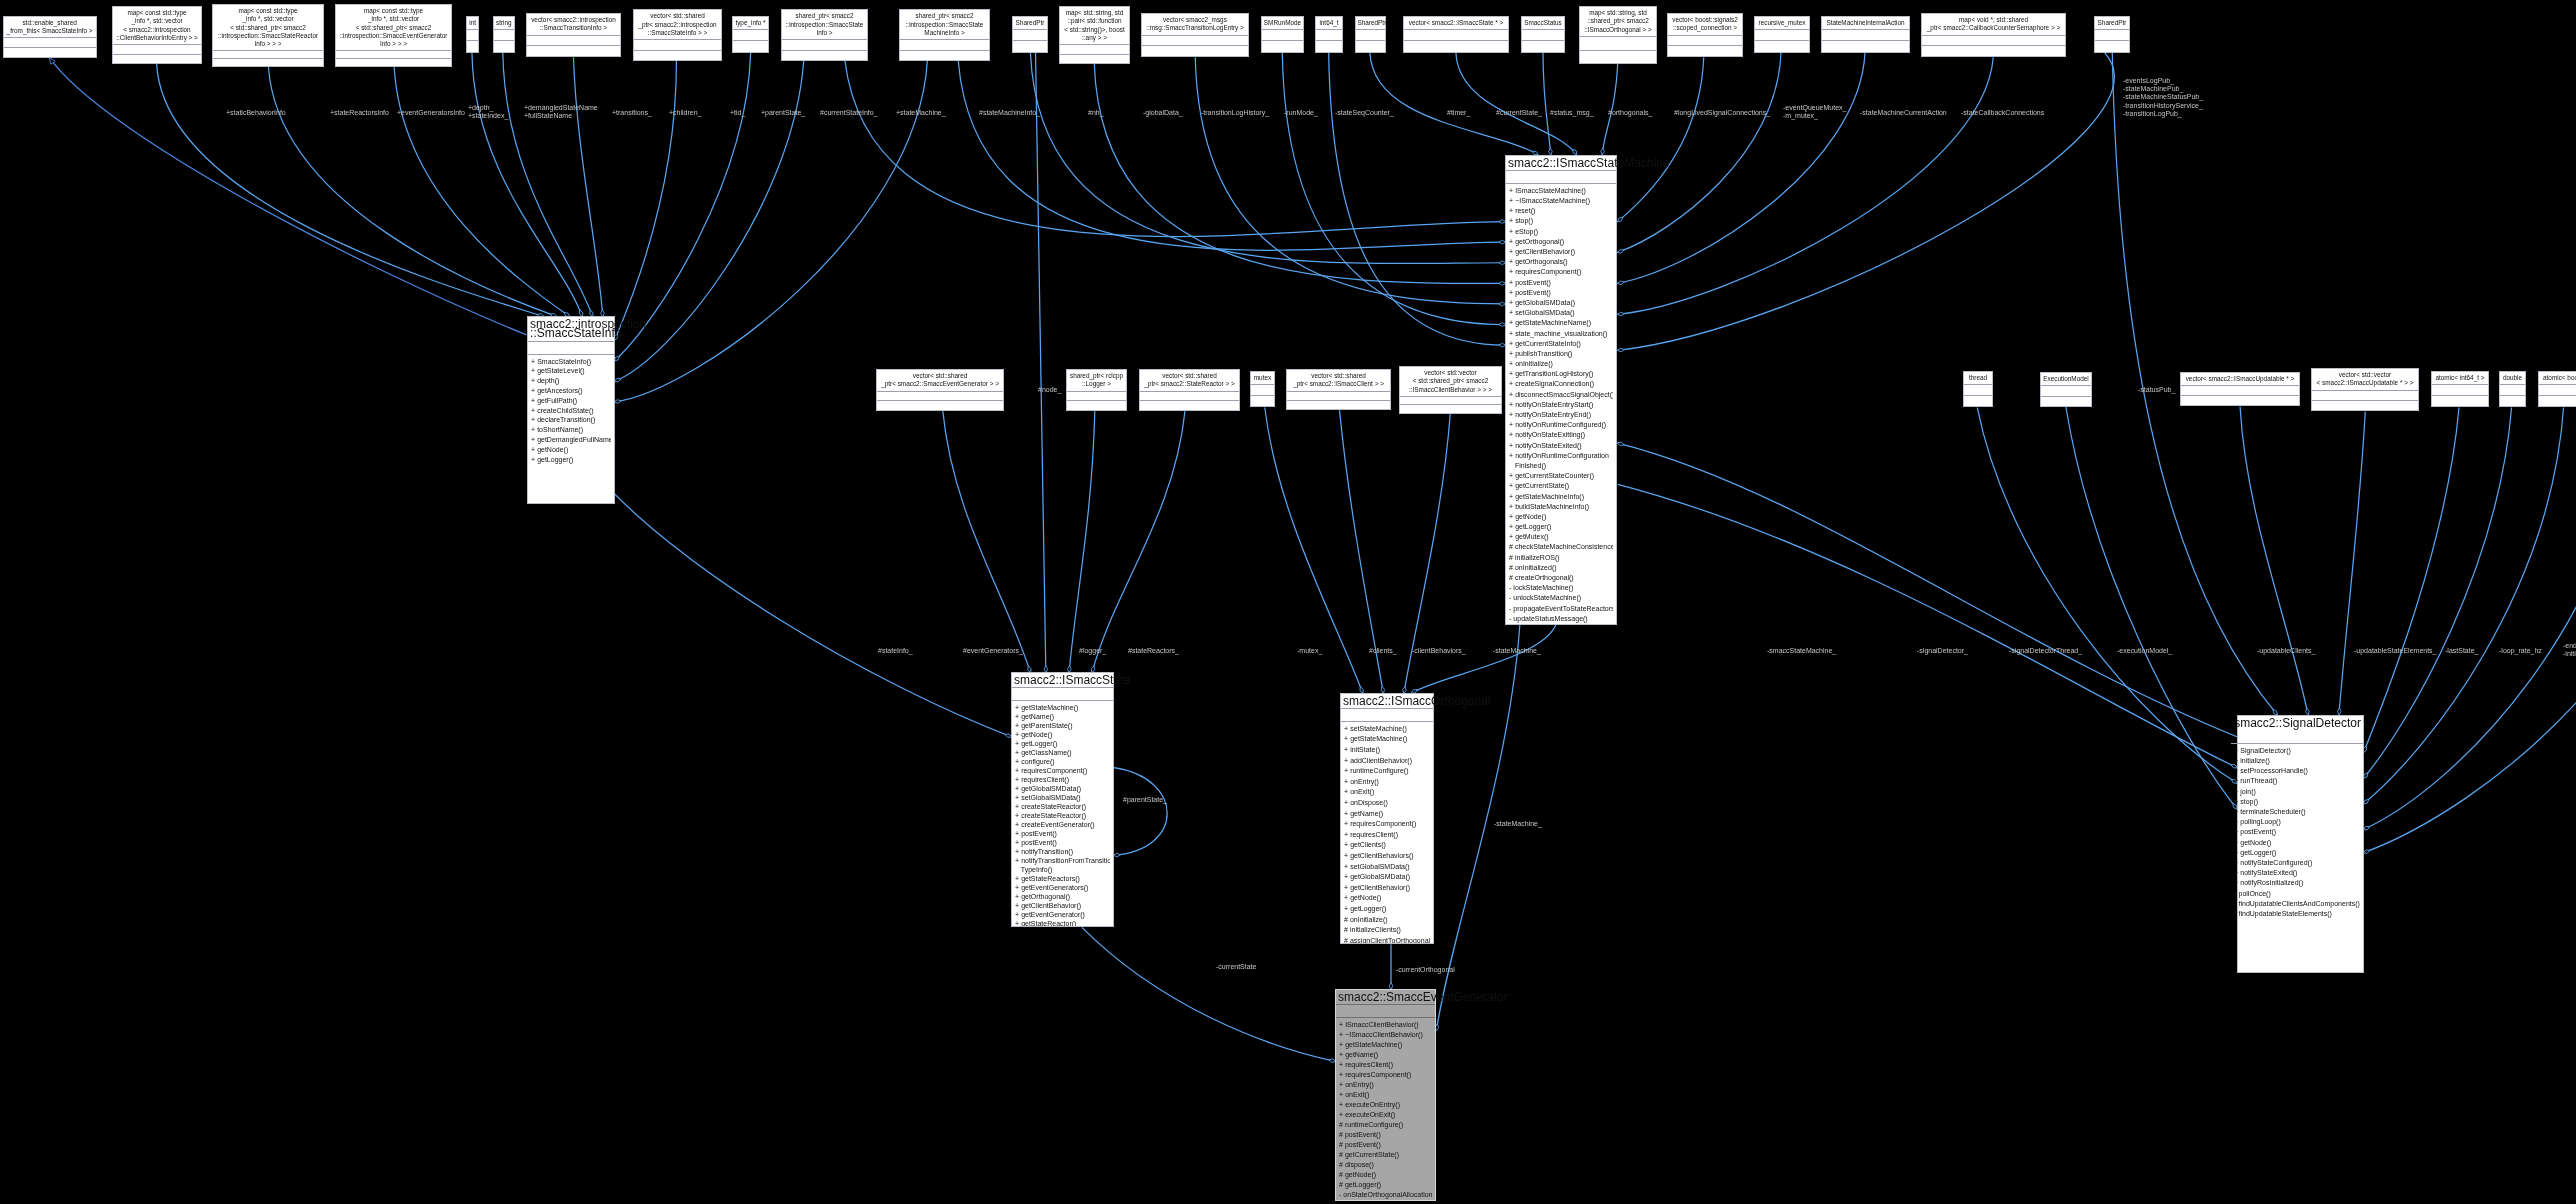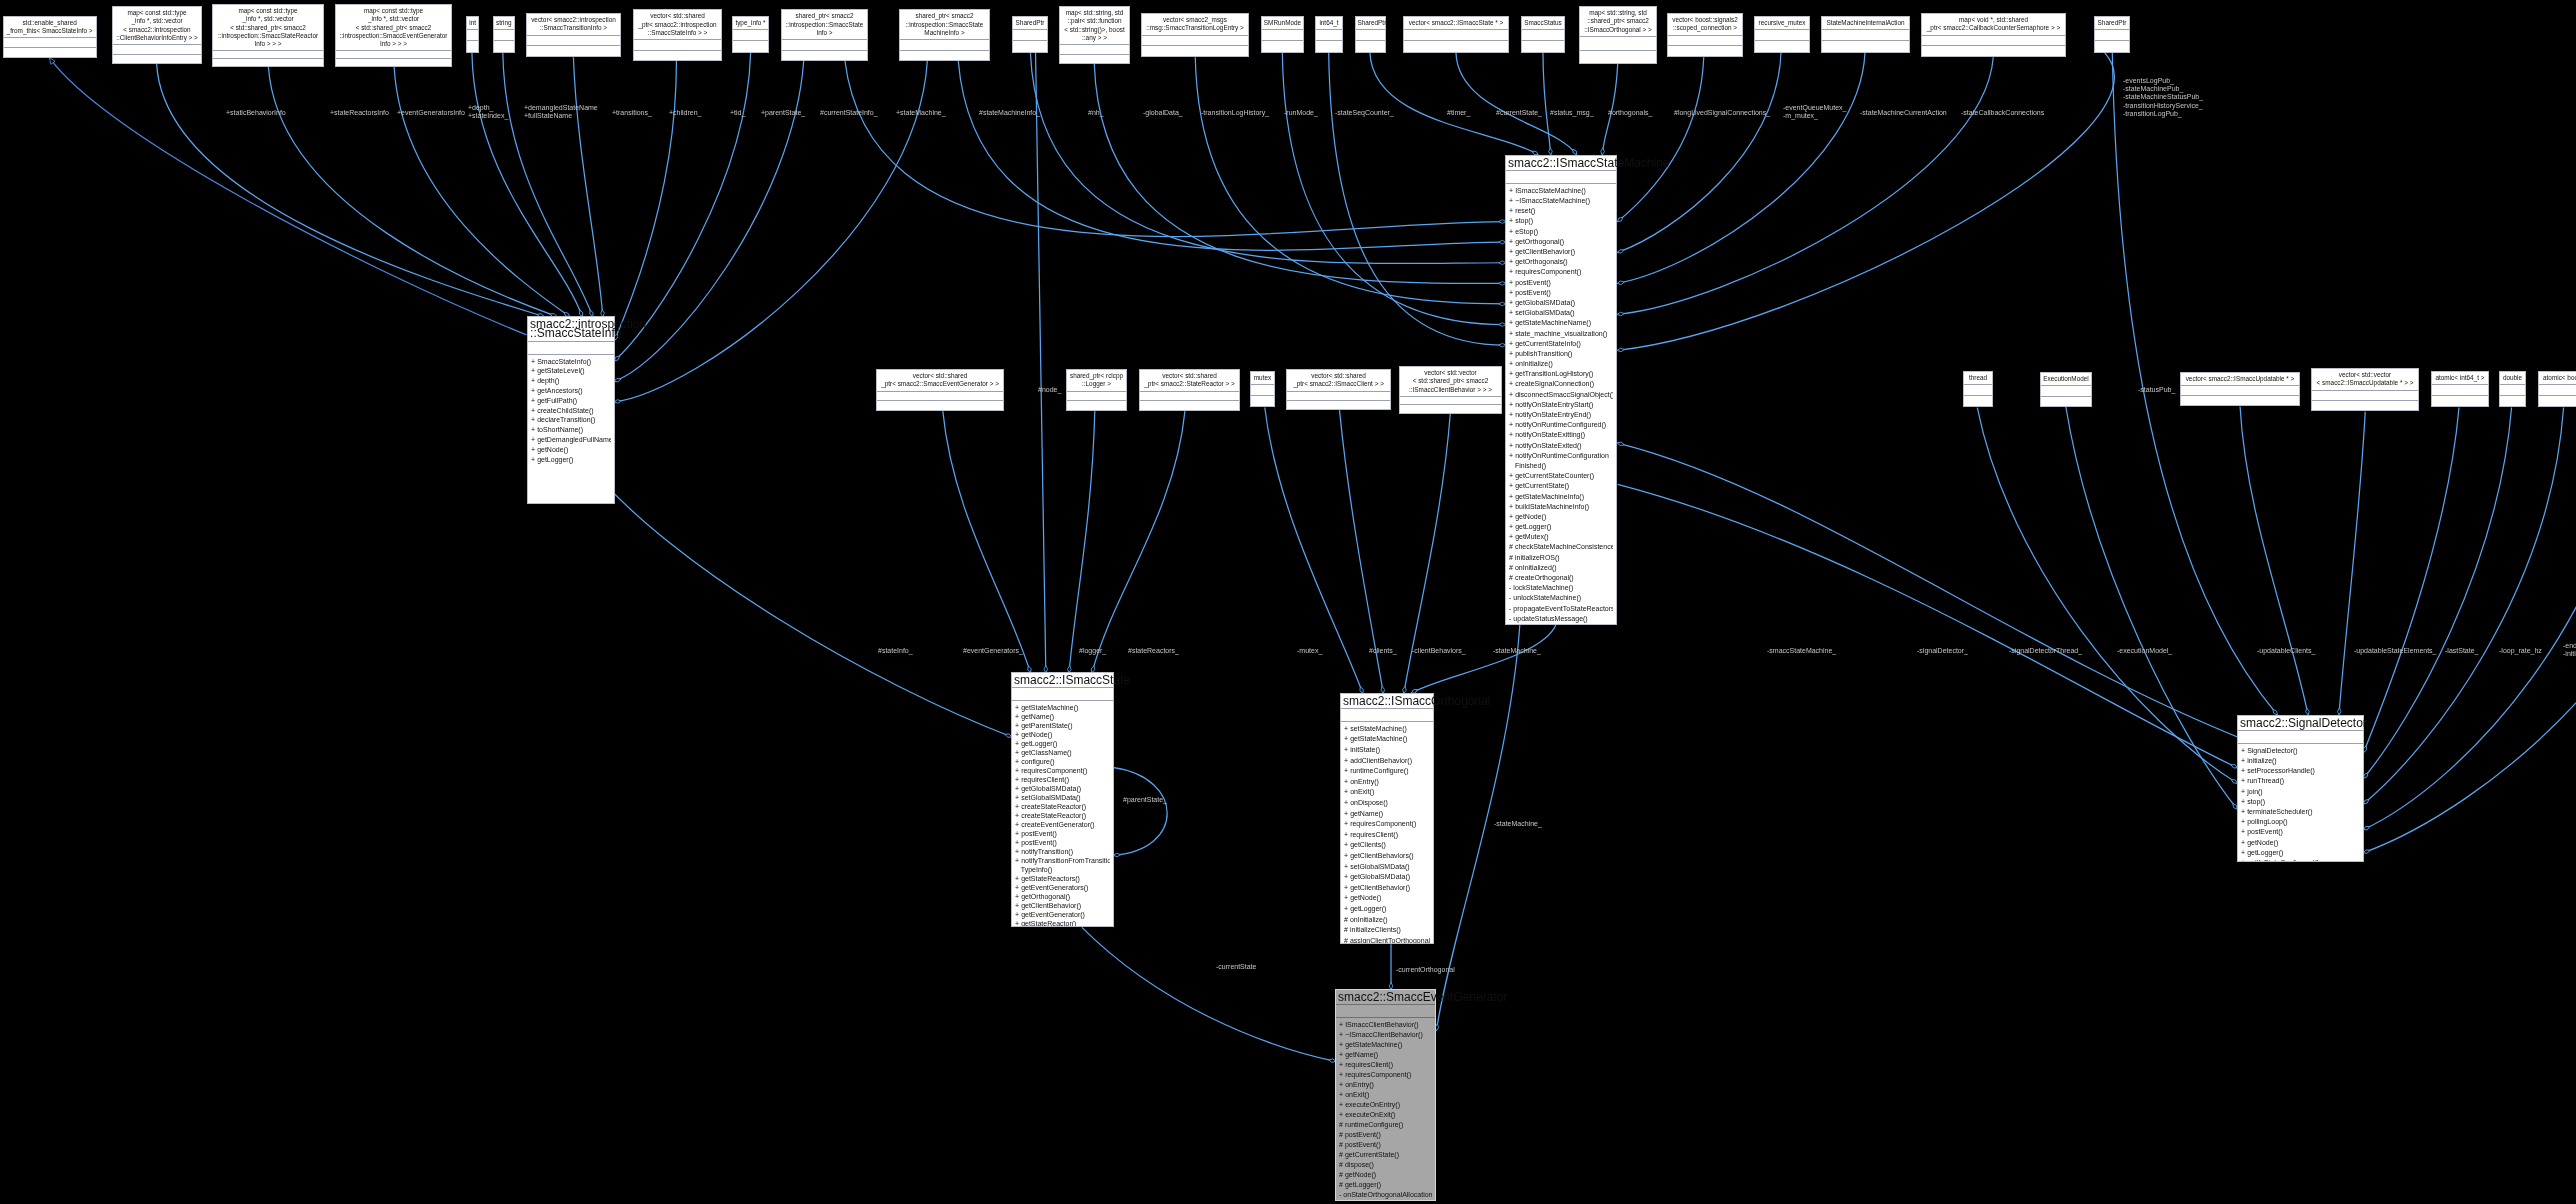"smacc2::SignalDetector" div.cls { align-items: none -> flex-end; height: 147px -> 258px }
